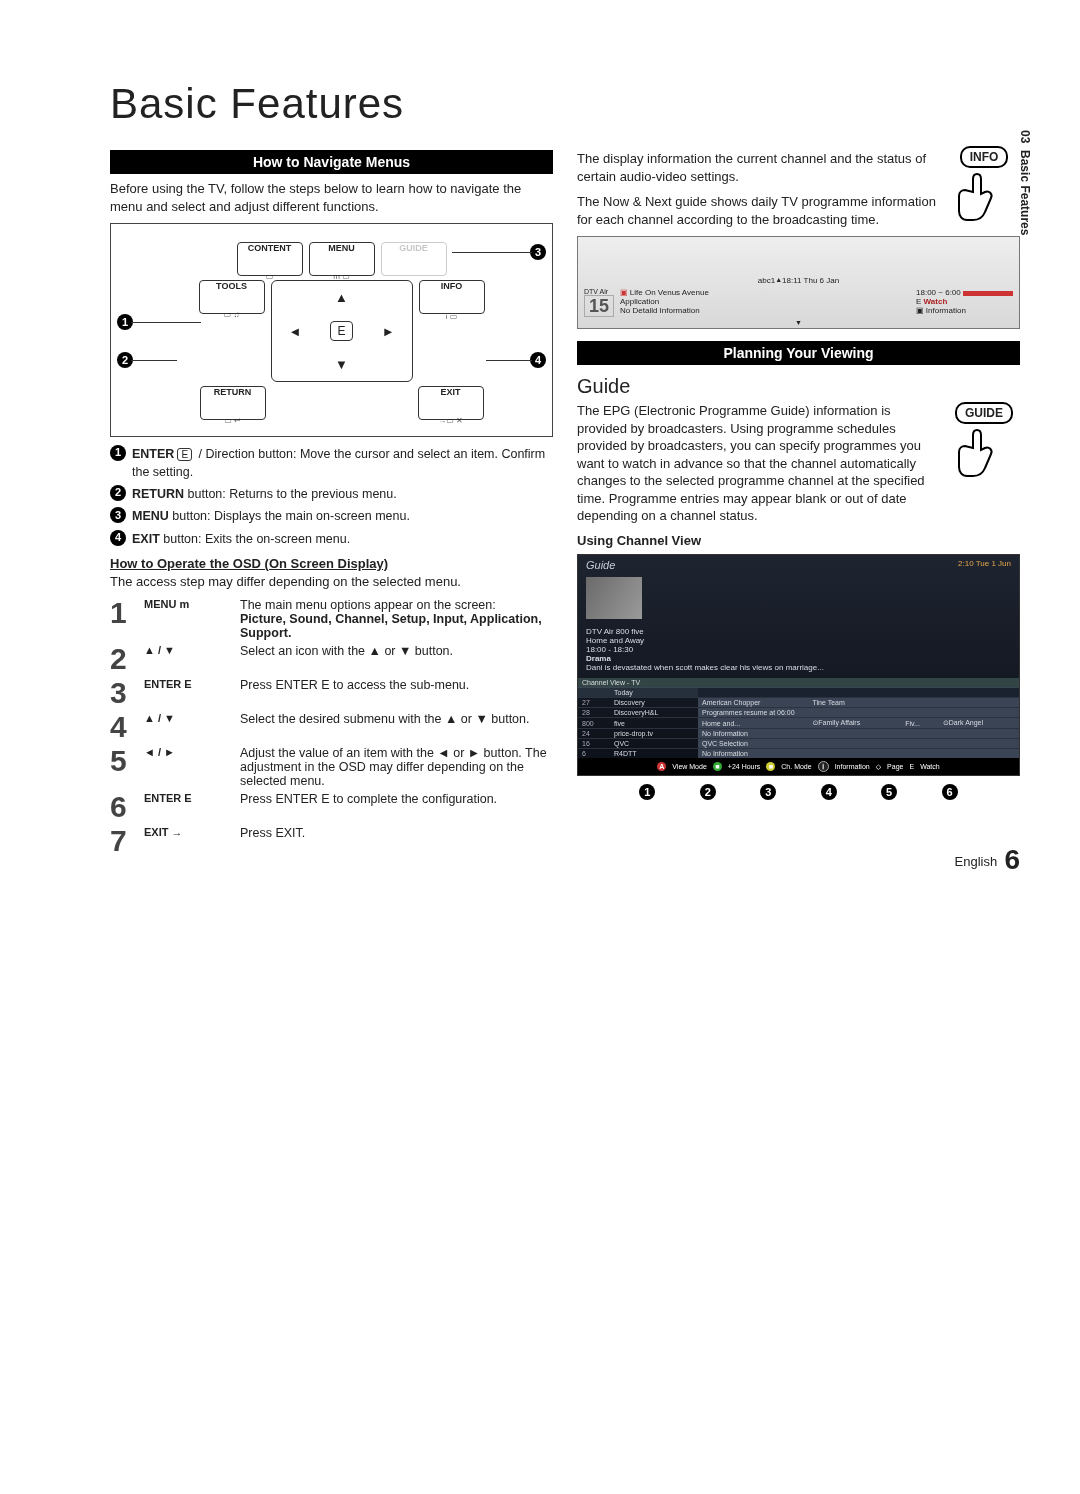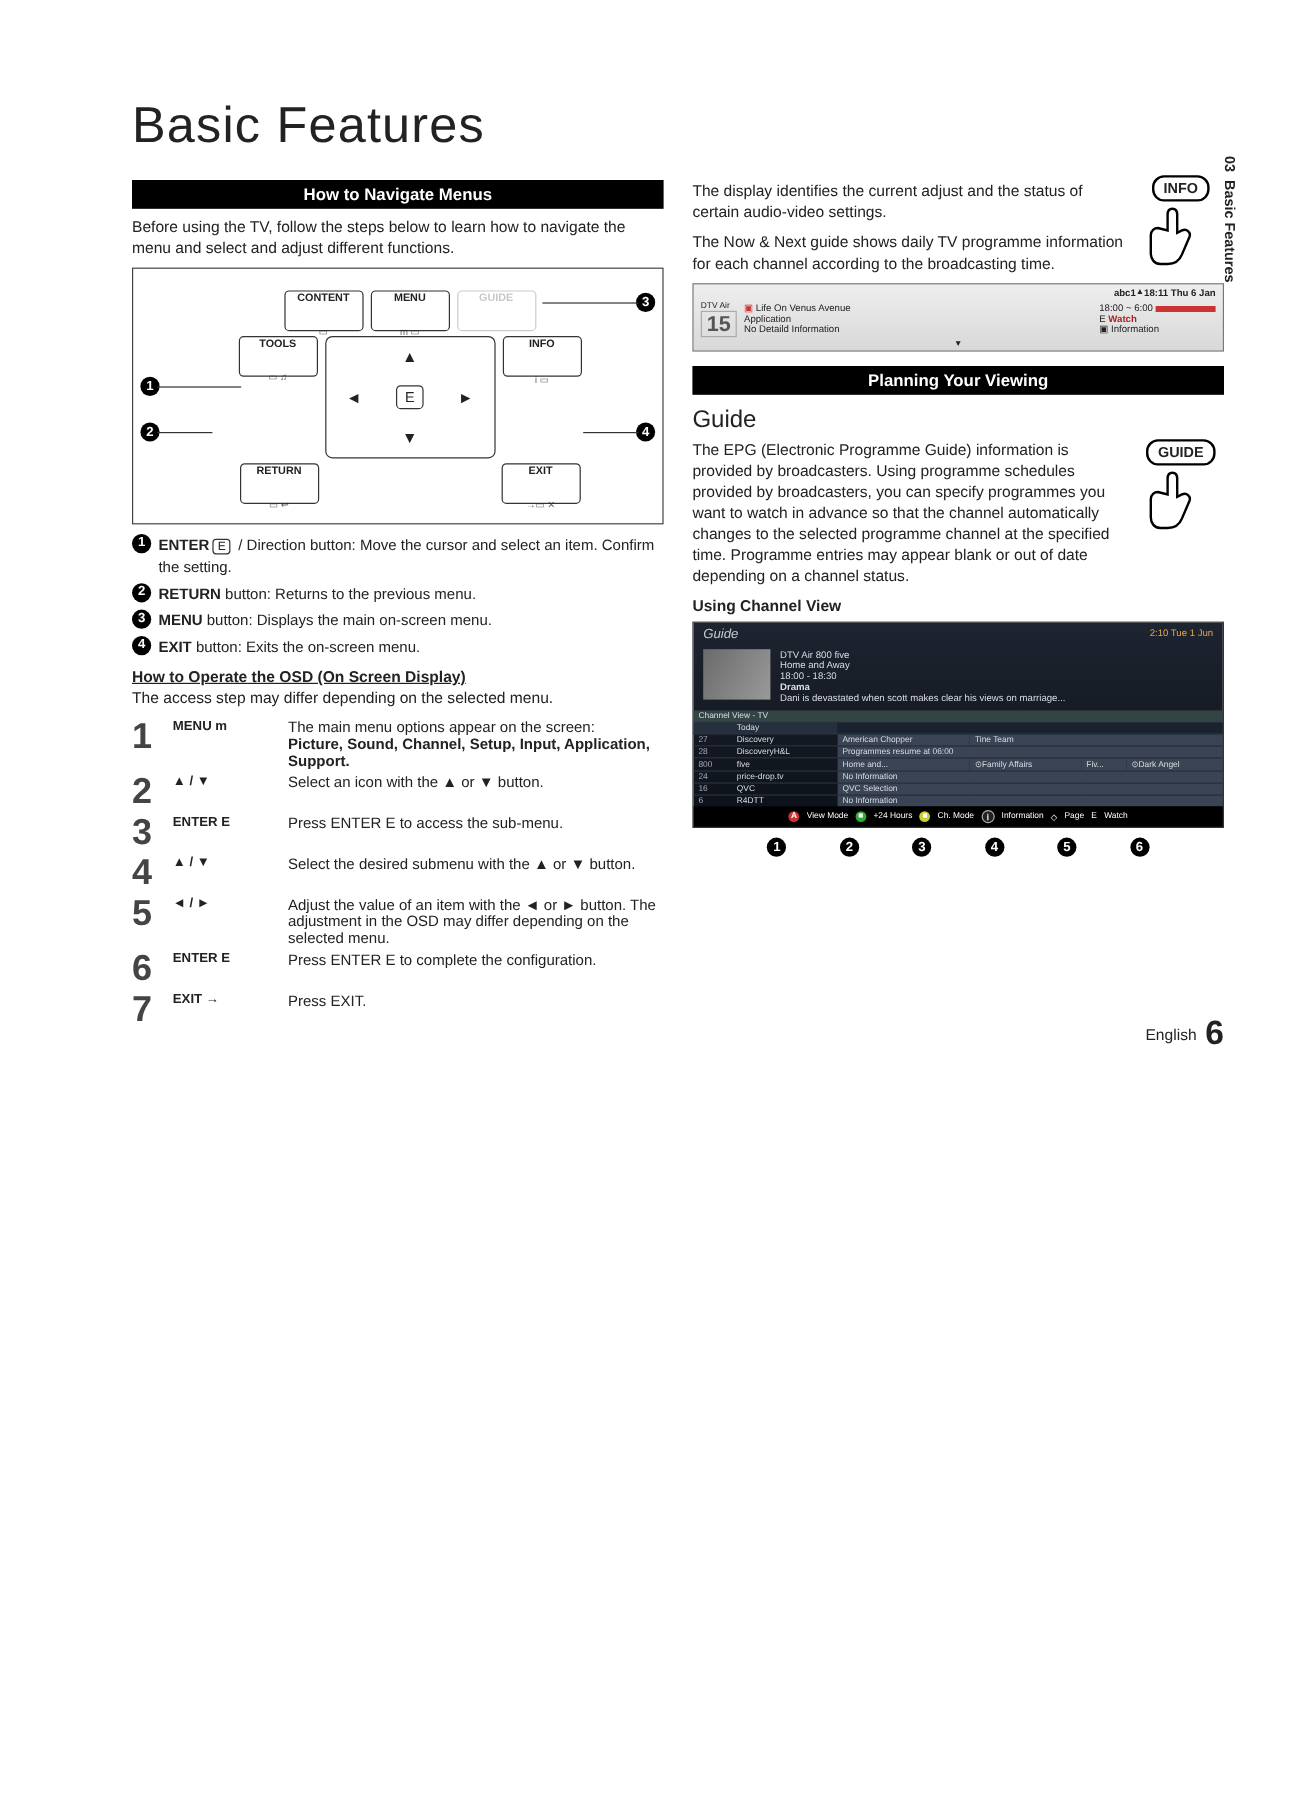"The display identifies the current" p.body-text { text: identifies the current adjust -> information the current channel }
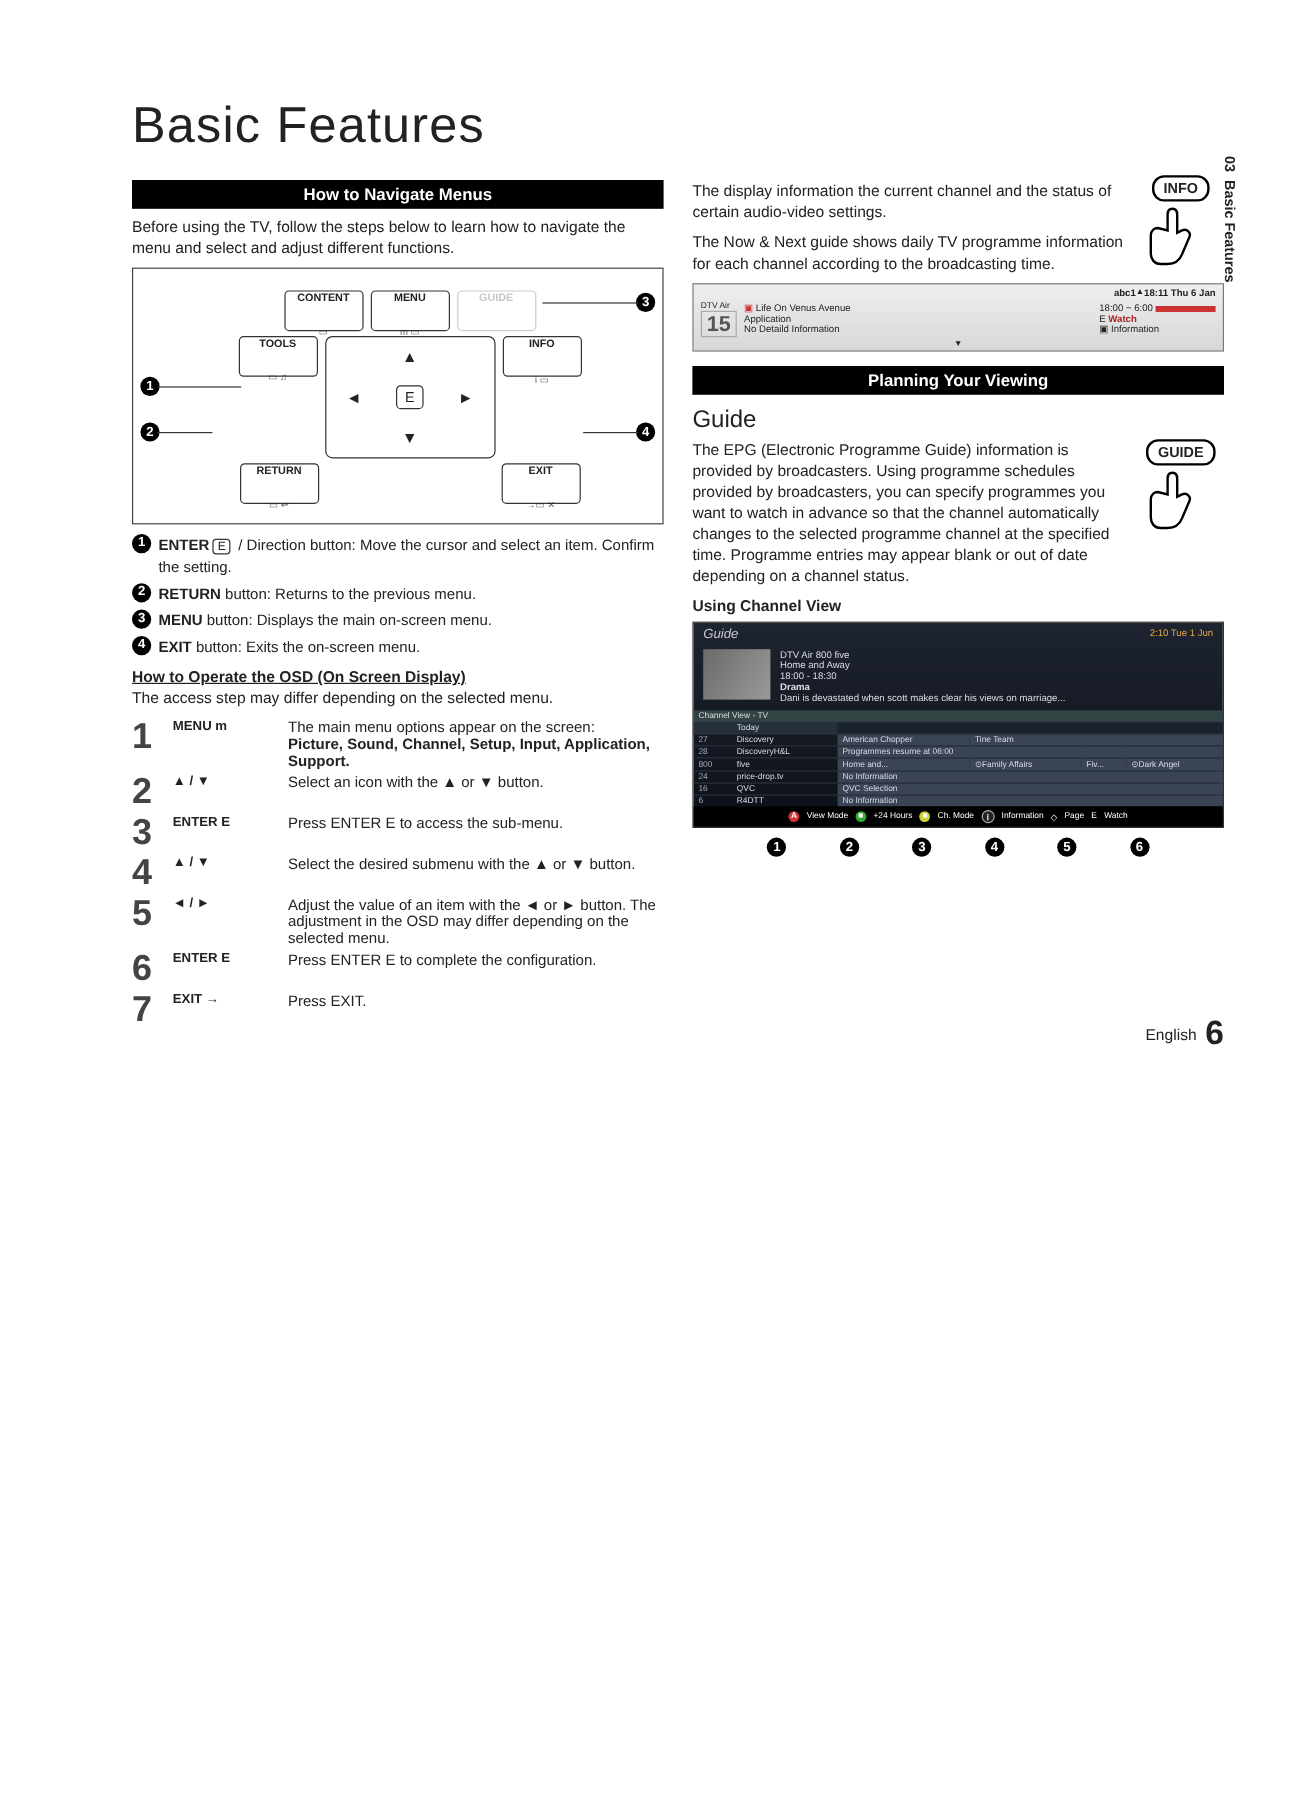"abc1" .info-osd-top { font-weight: bold -> normal; justify-content: flex-end -> center; margin-top: none -> 36px }
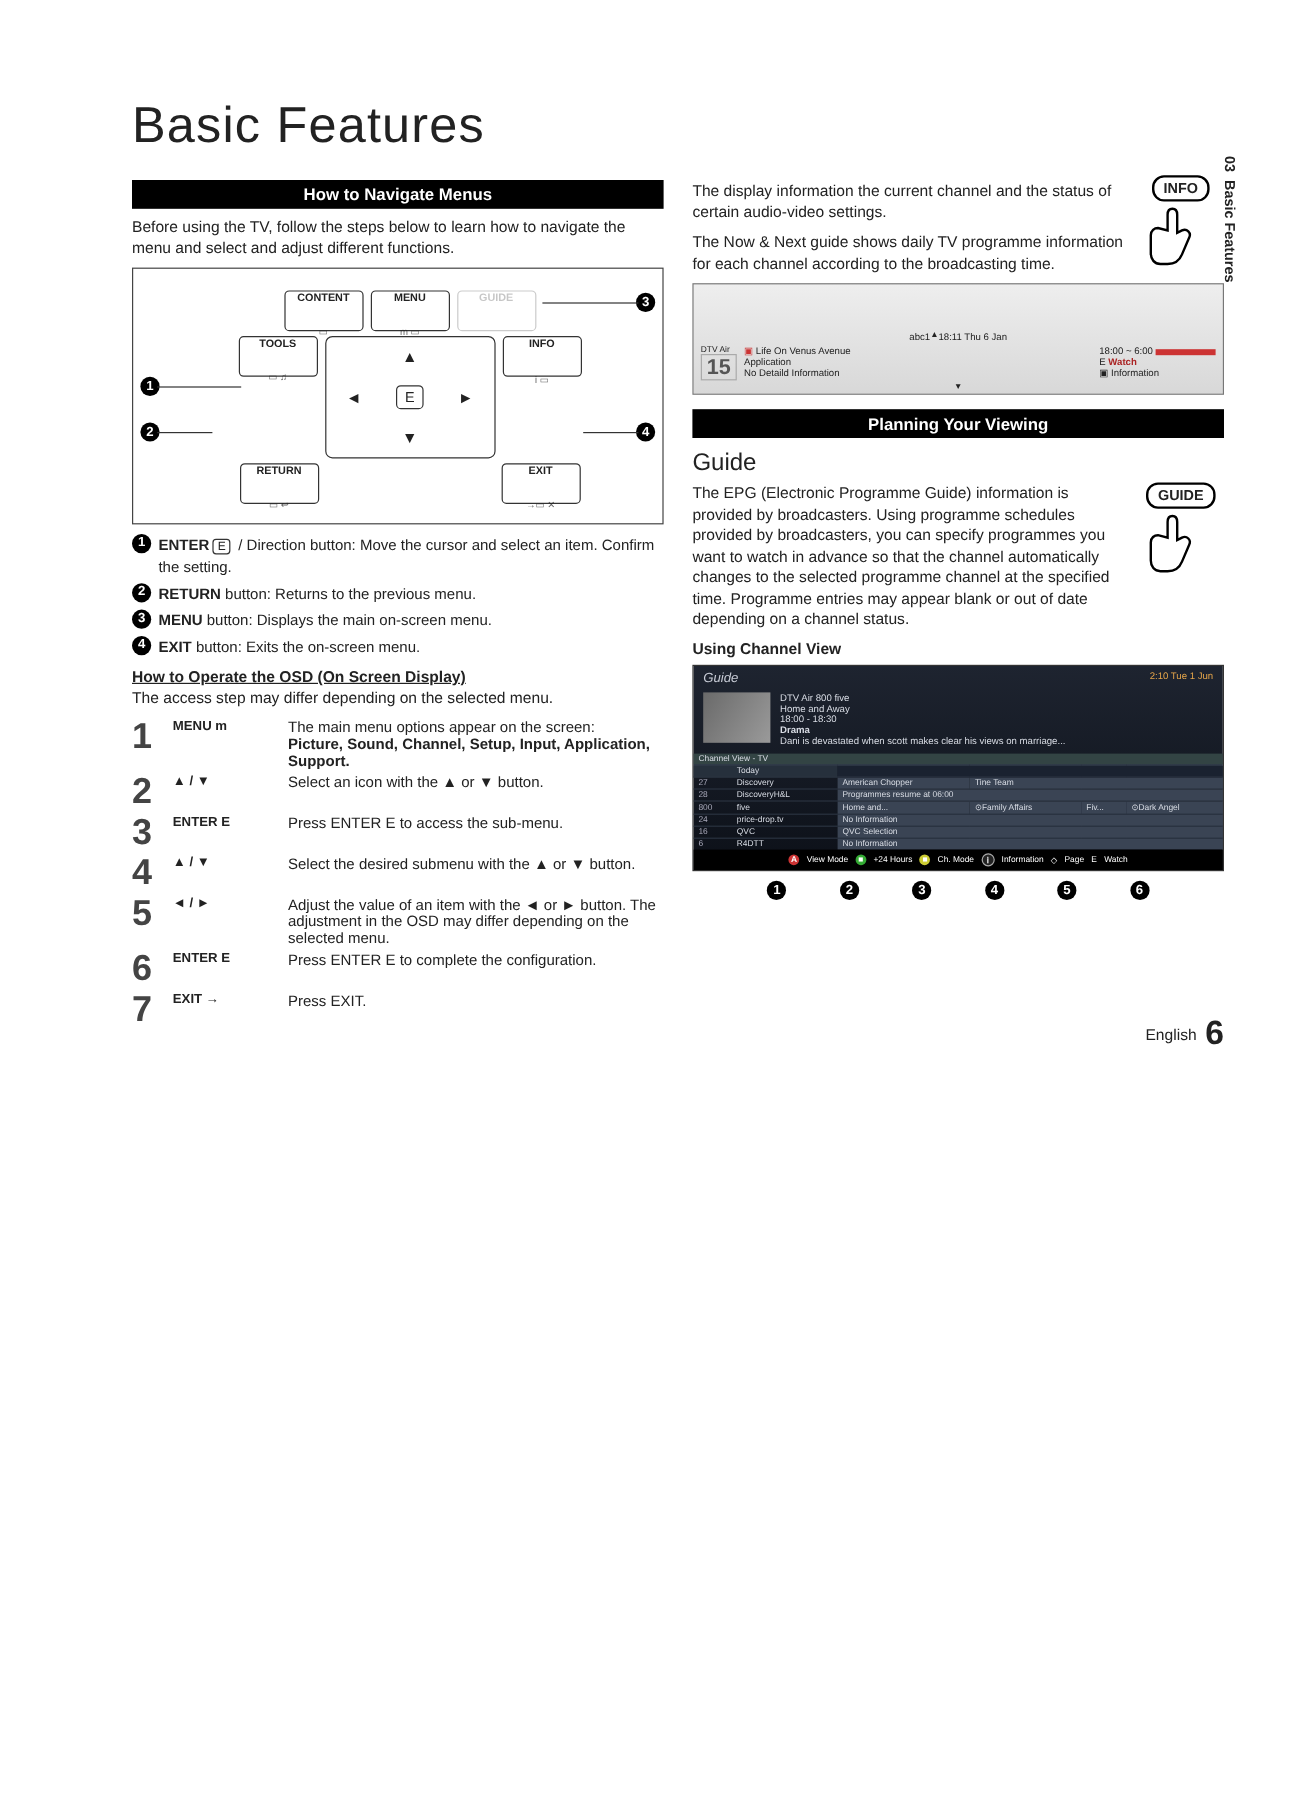"DTV Air 800 five" .guide-osd .gprog { flex-direction: none -> column }
